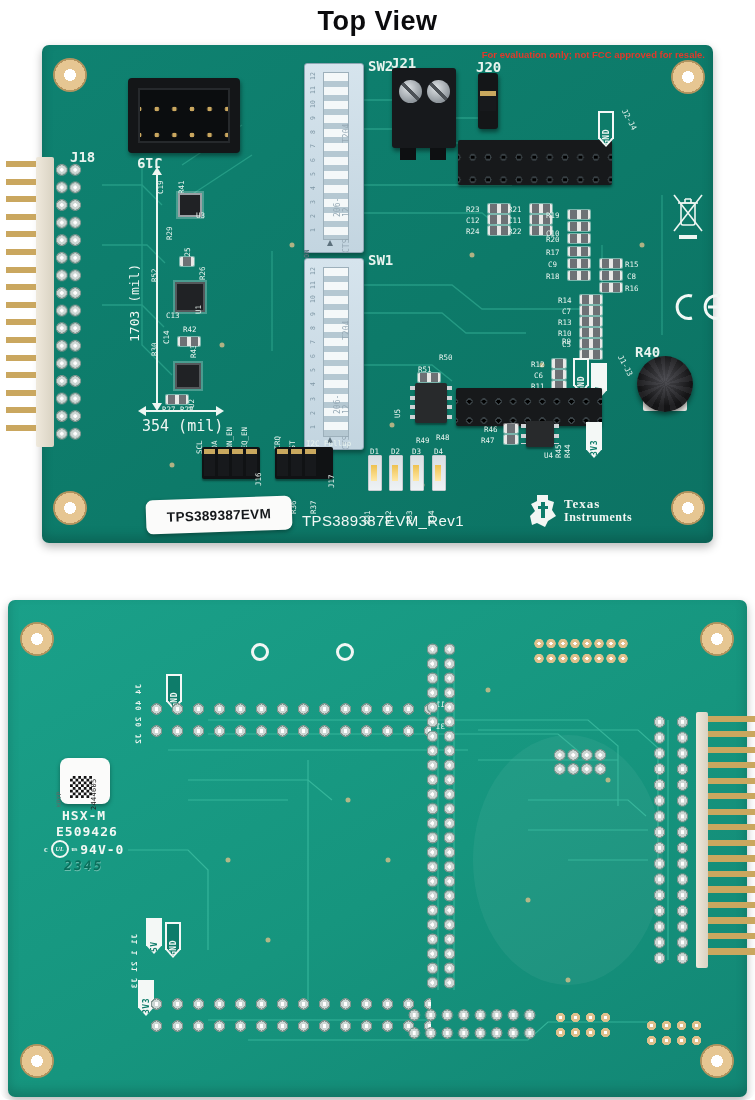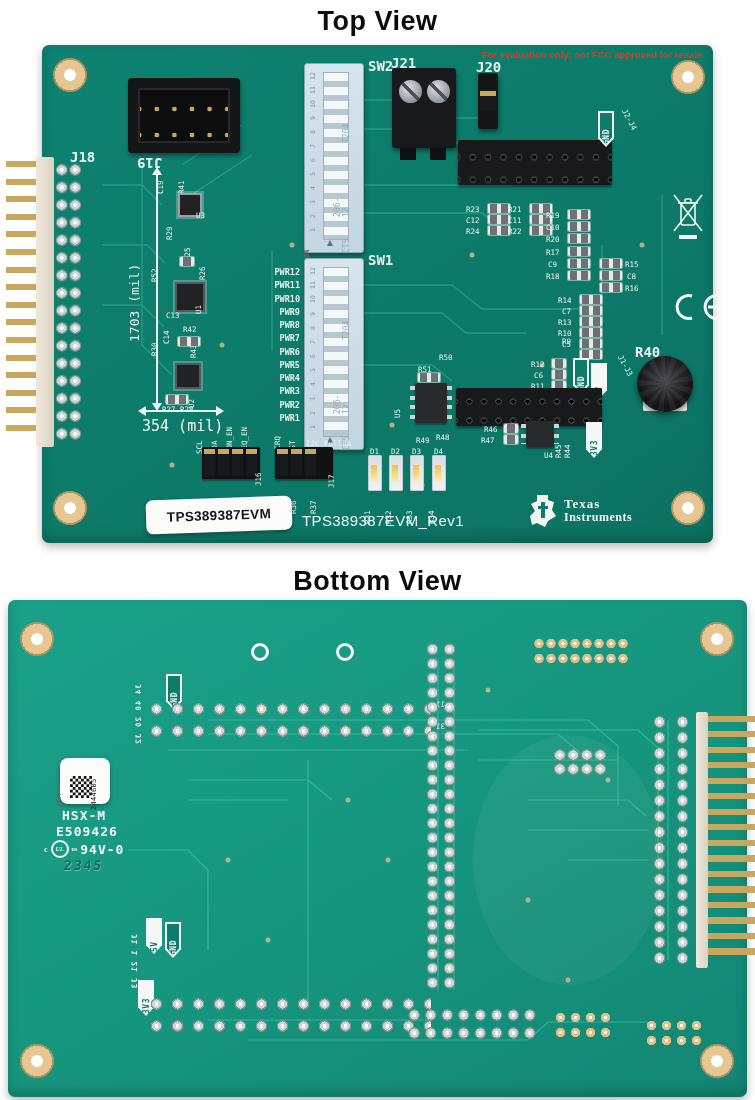"C10" span.lbl { top: 178px -> 184px }
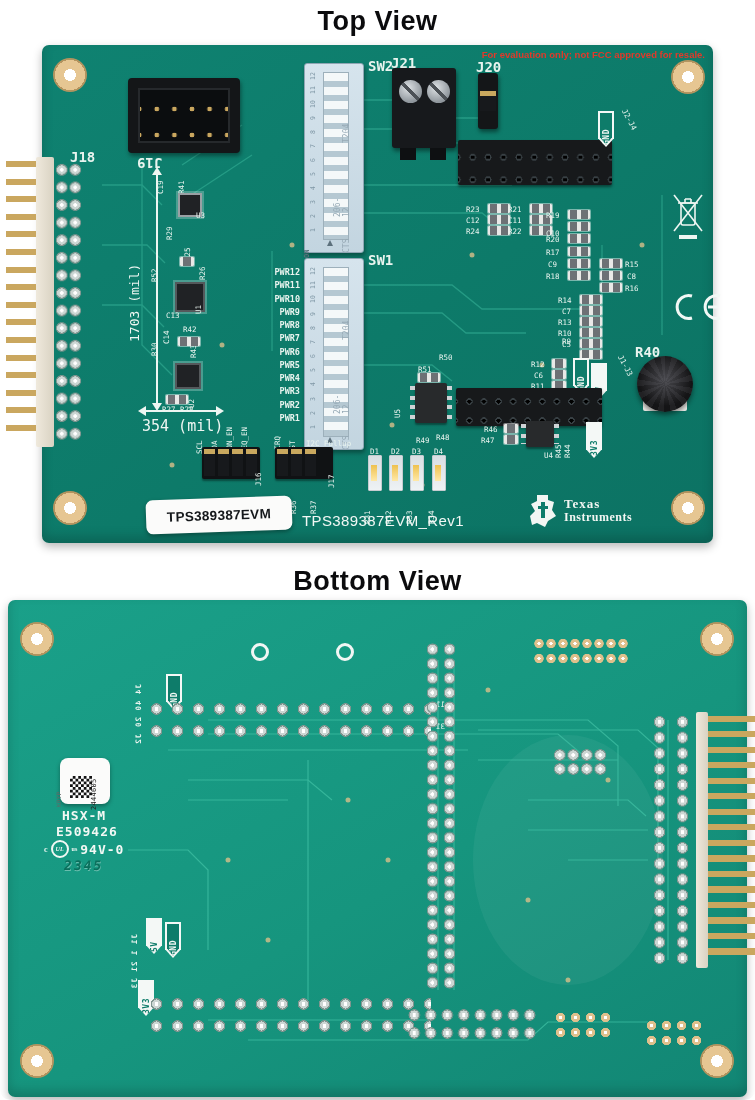"PWR12" div.chrows { html: <div> <span>PWR12</span> <span>PWR11</span> <span>PWR10</span> <span>PWR9</span> <span>PWR8</span> <span>PWR7</span> <span>PWR6</span> <span>PWR5</span> <span>PWR4</span> <span>PWR3</span> <span>PWR2</span> <span>PWR1</span> </div> -> none }
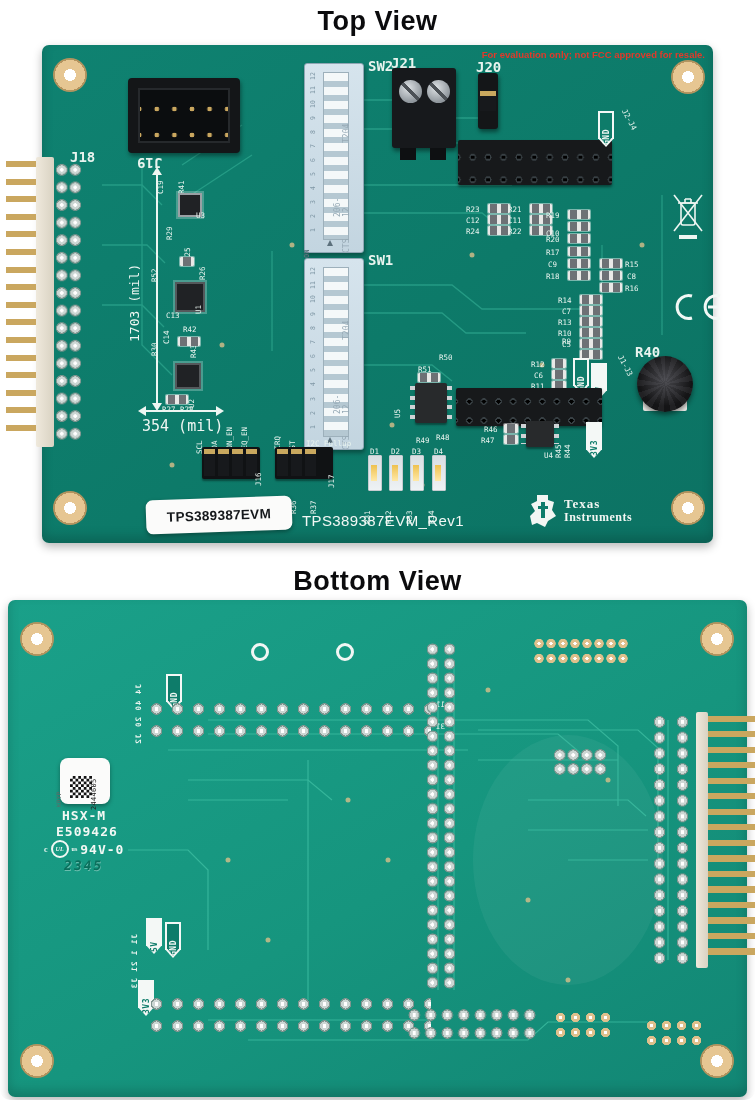"Bottom View" div.title { html: <div>Bottom View</div> -> none }
